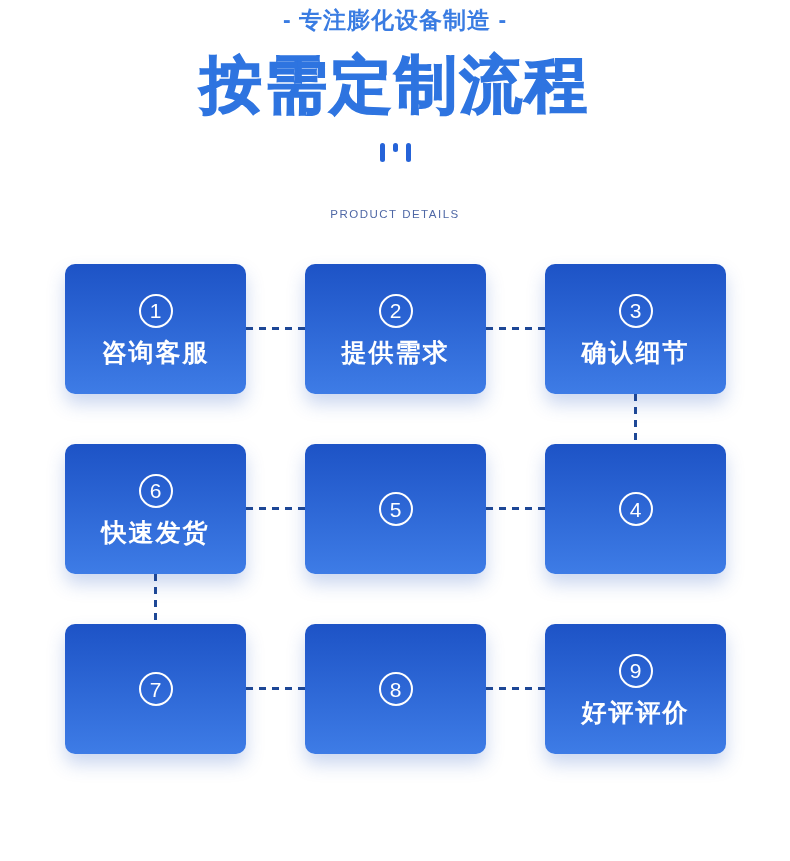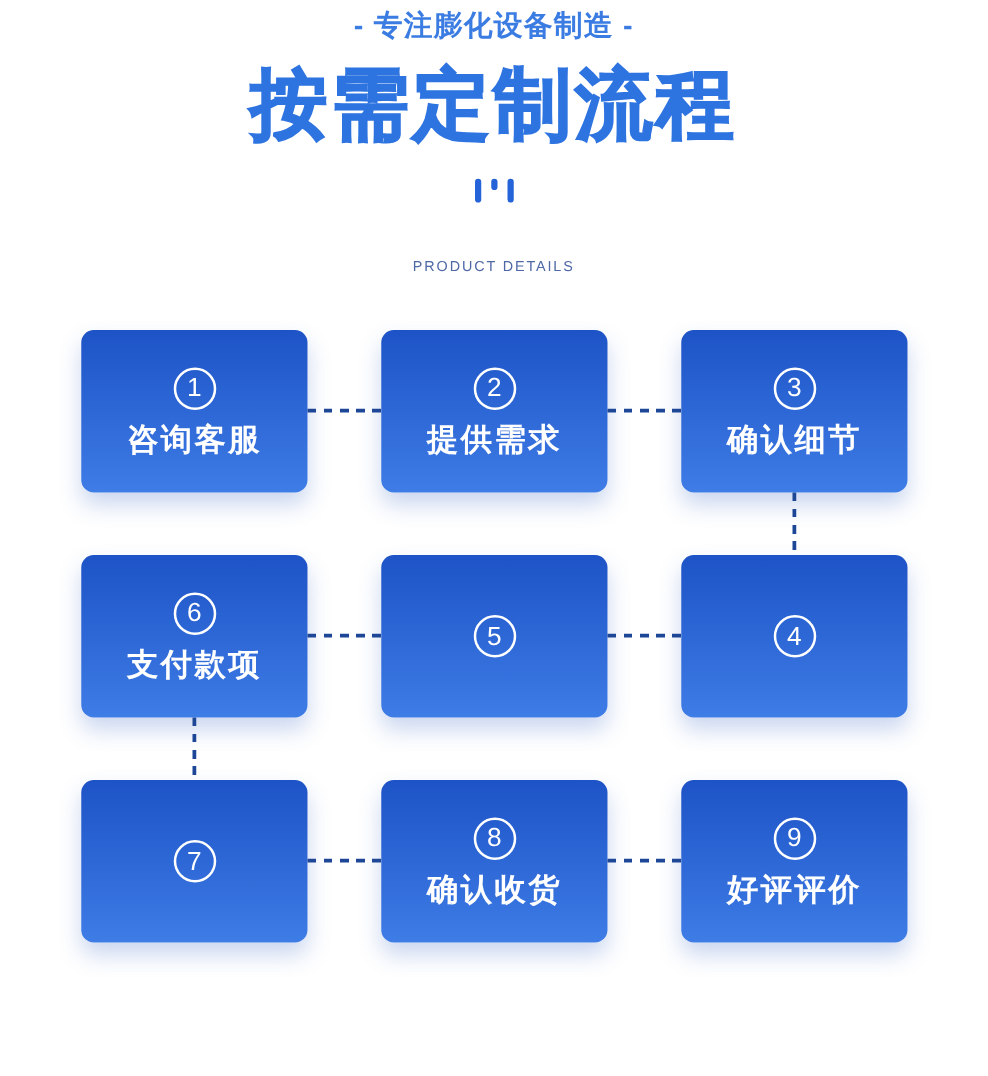"支付款项" div.step-label { text: 支付款项 -> 快速发货 }
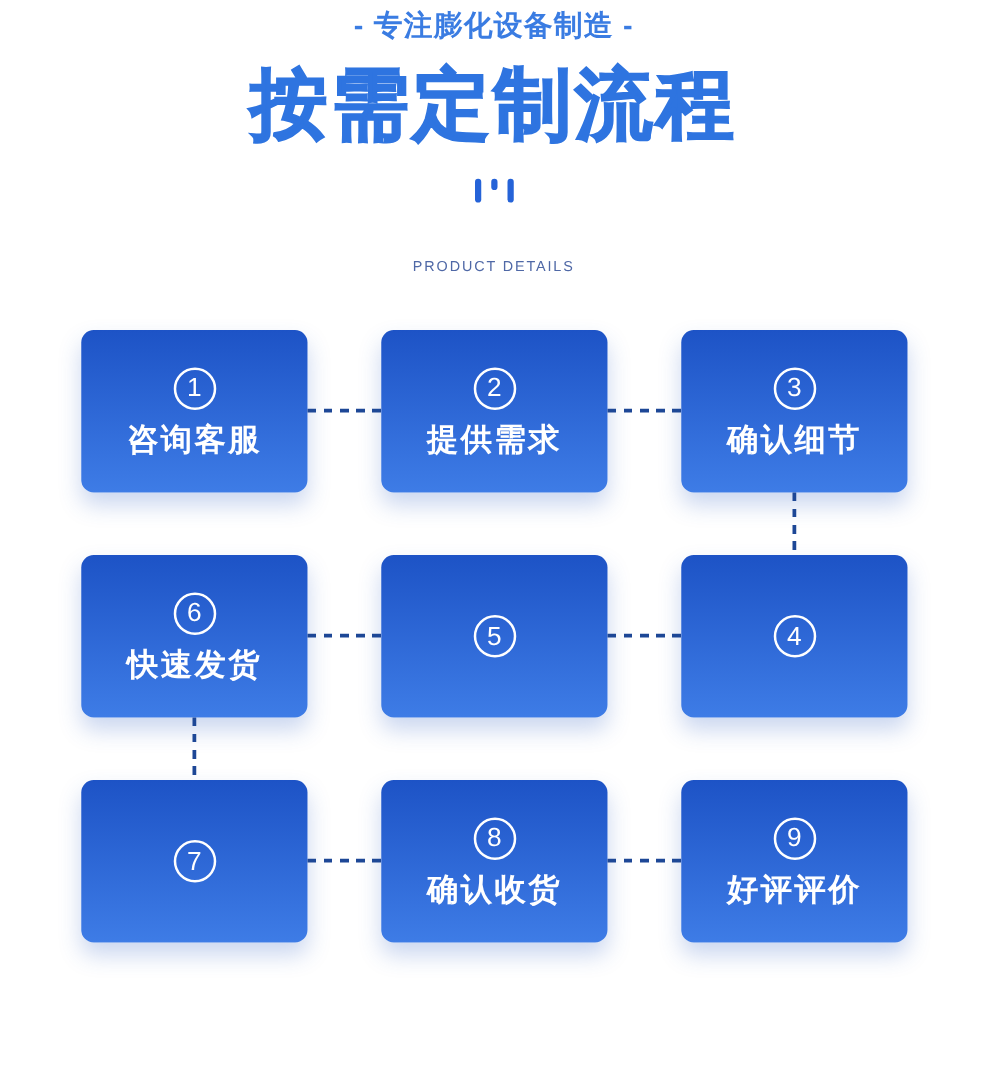"确认收货" div.step-label { html: <div>确认收货</div> -> none }
